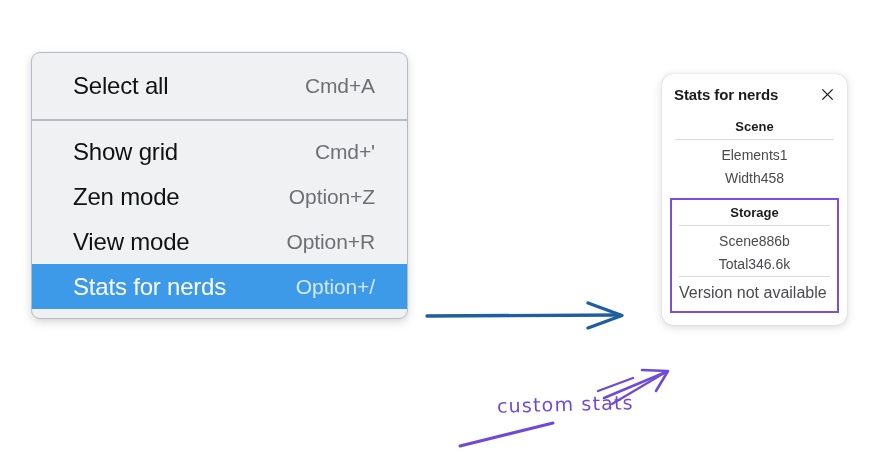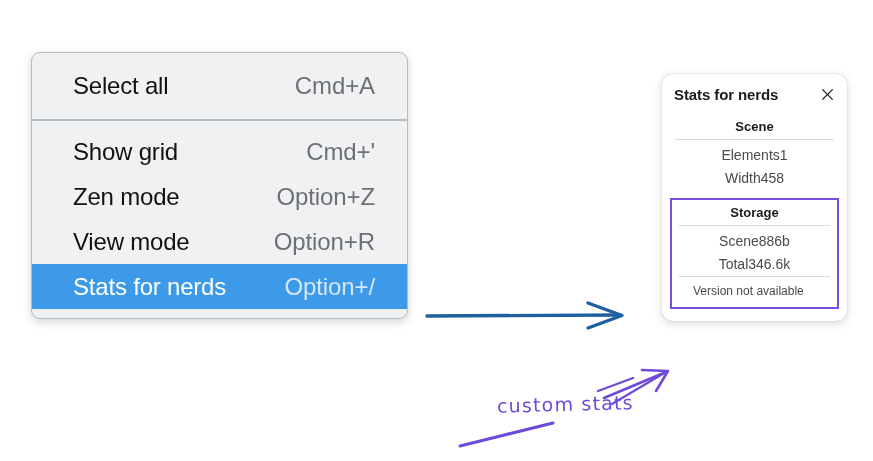"Cmd+A" .menu-item .shortcut { font-size: 24px -> 21px }
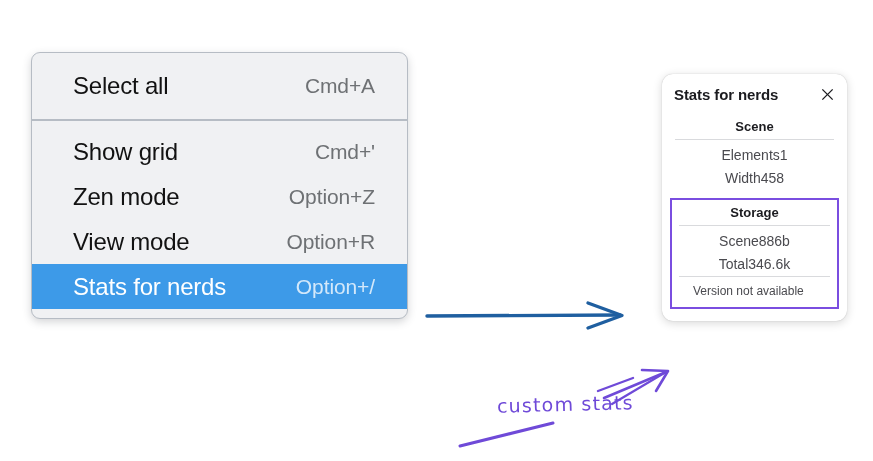"Version not available" .version-line { font-size: 12px -> 16px; margin-left: 14px -> none }
